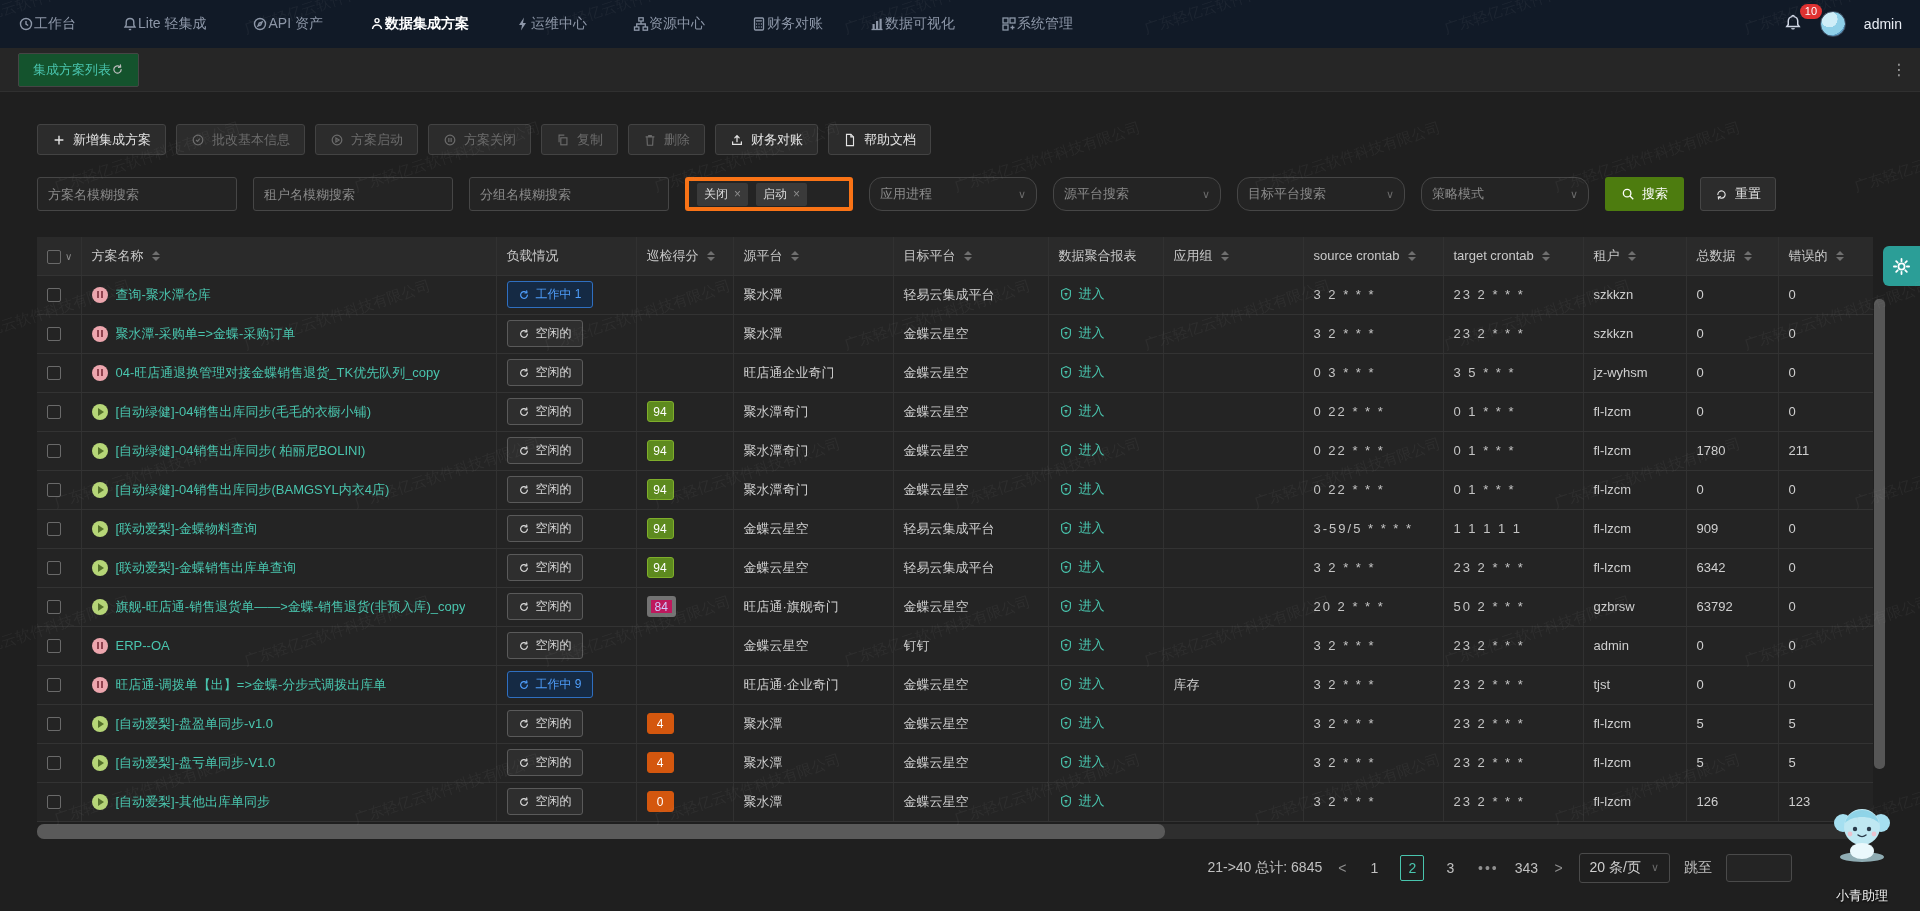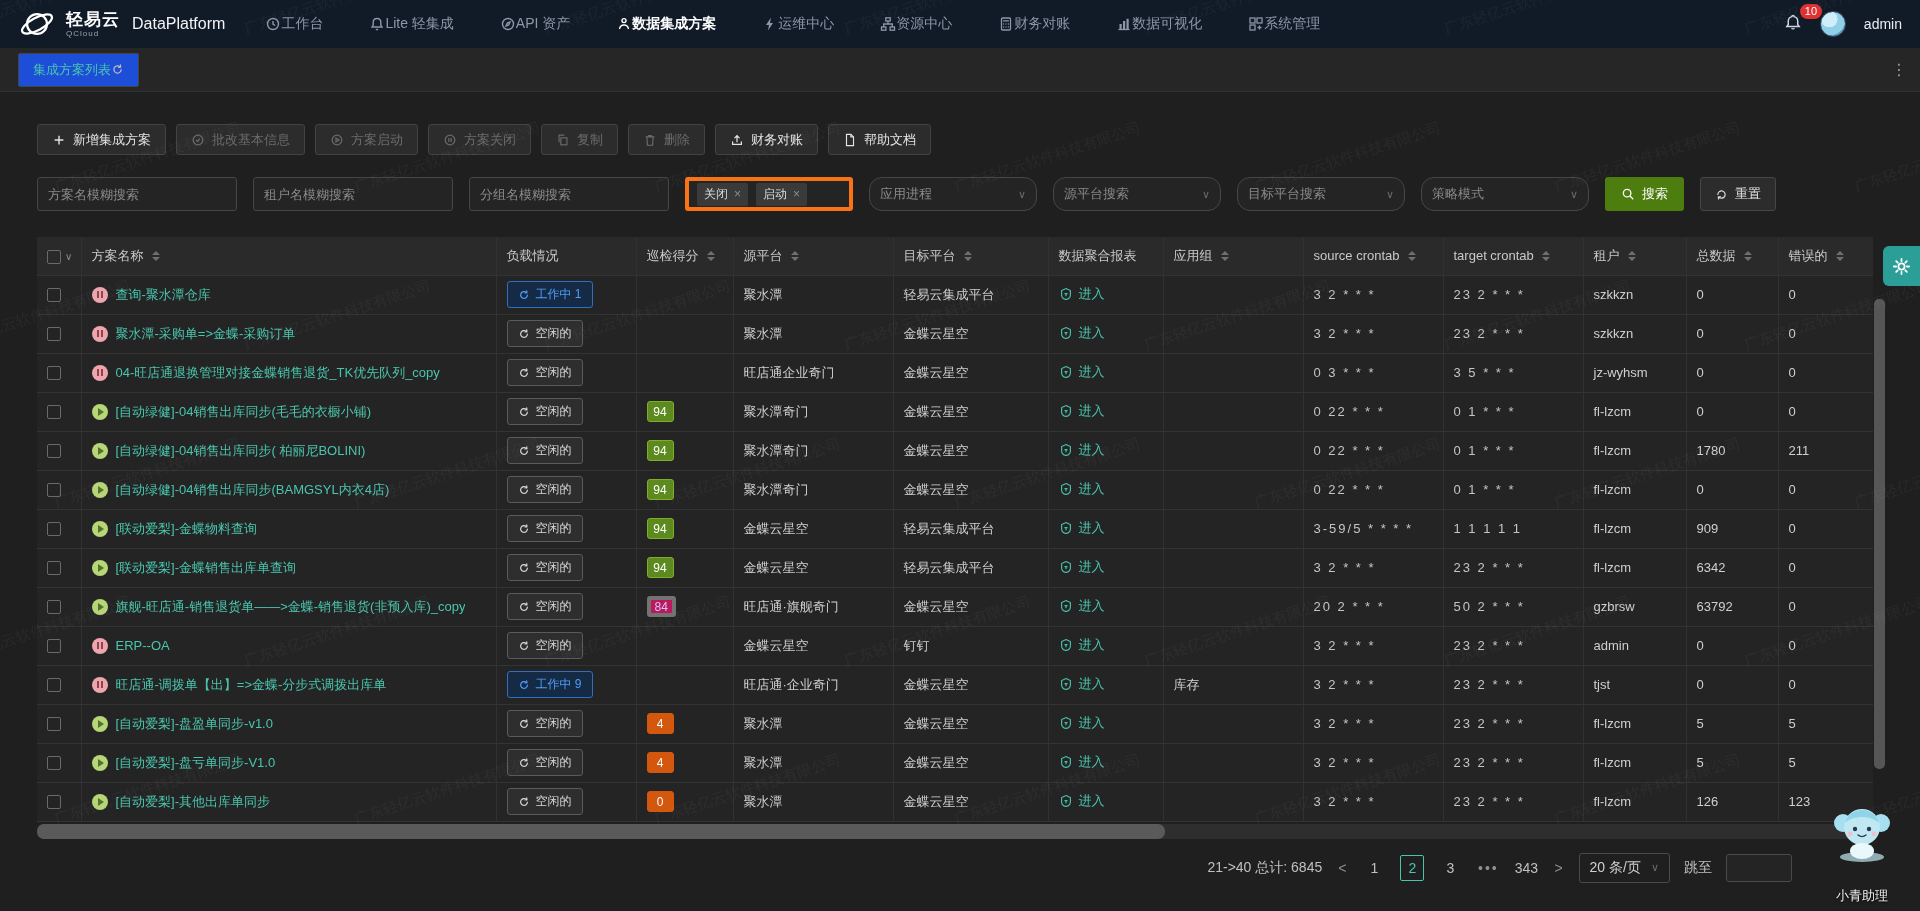"轻易云" div.brand { html: <div> <svg> <circle></circle> <ellipse></ellipse> </svg> <span> <b>轻易云</b> <i>QCloud</i> </span> <span>DataPlatform</span> </div> -> none }
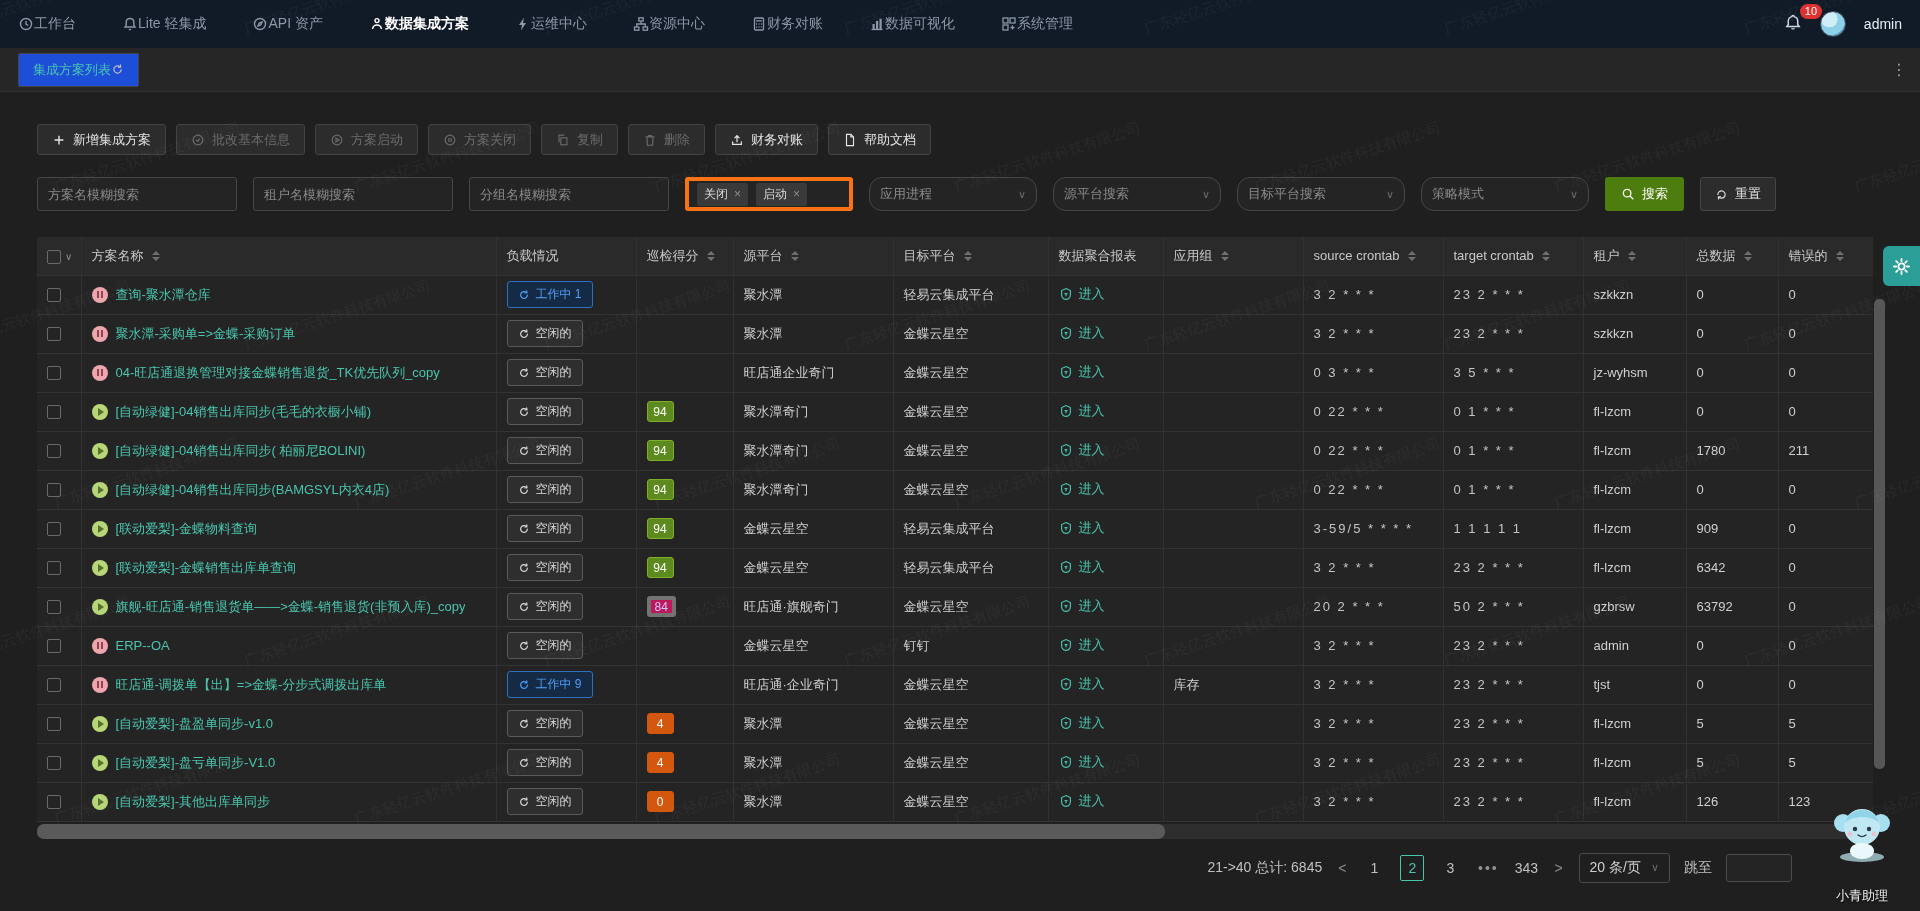"集成方案列表" .tab { background: #1d4ed8 -> #14532d }
